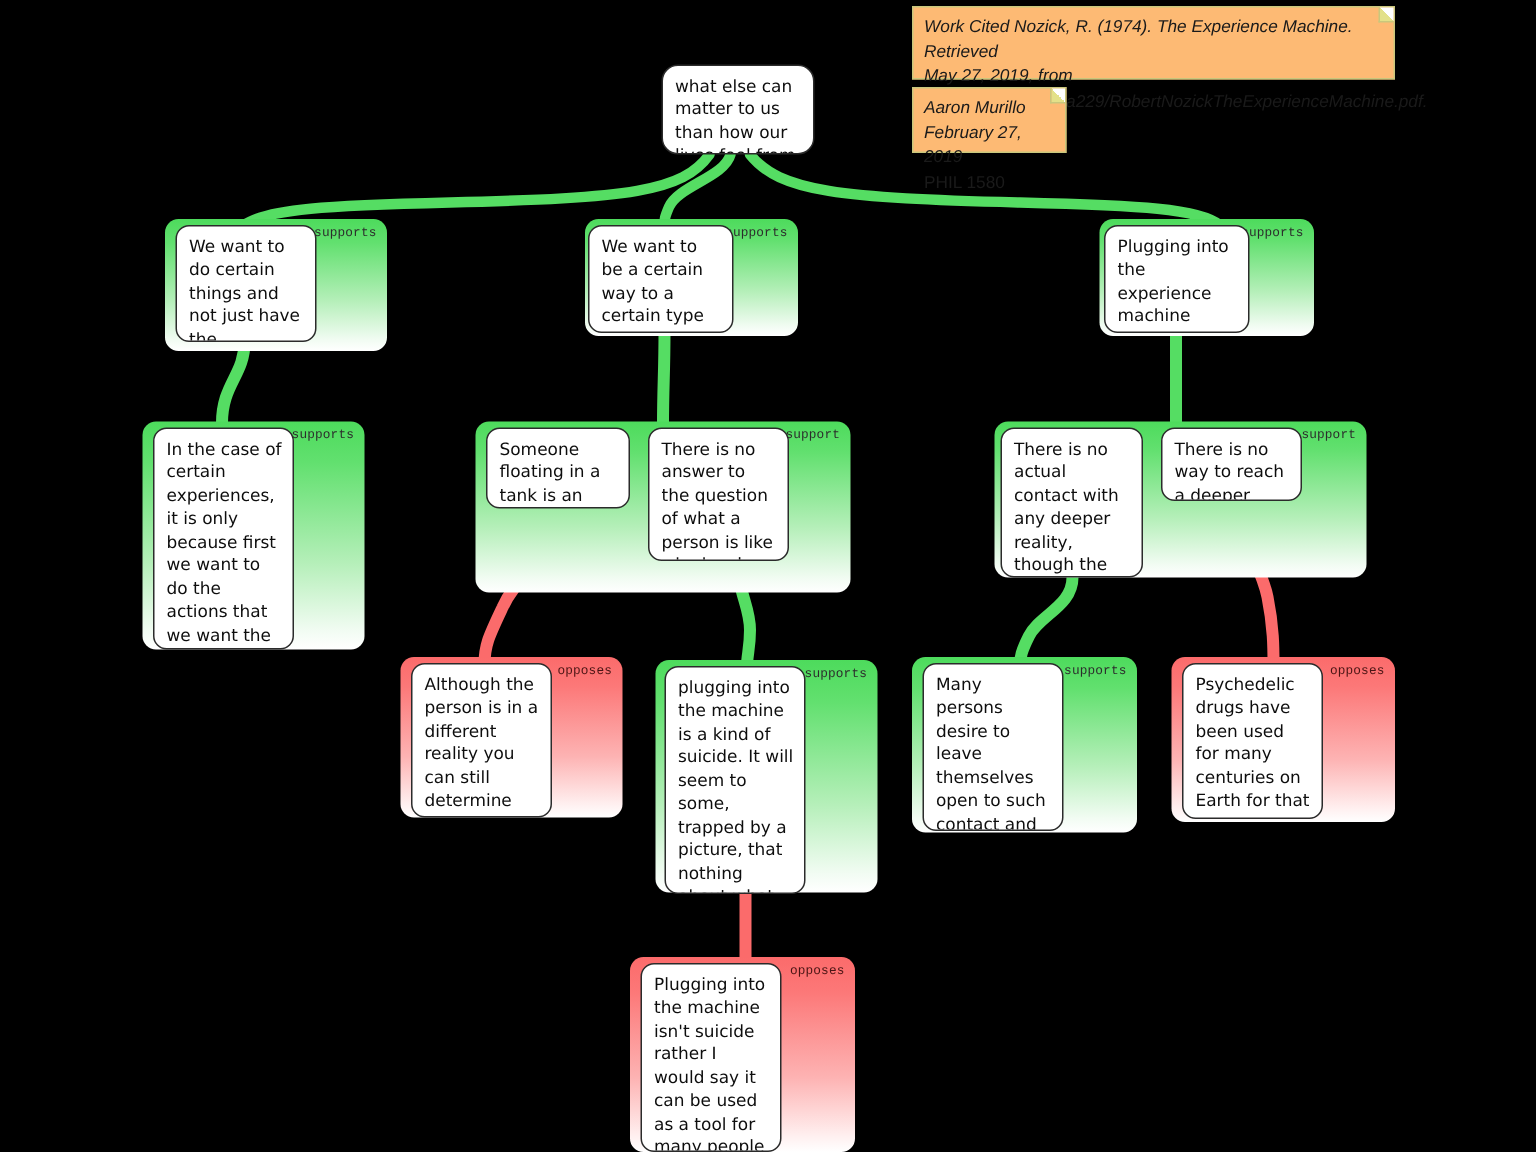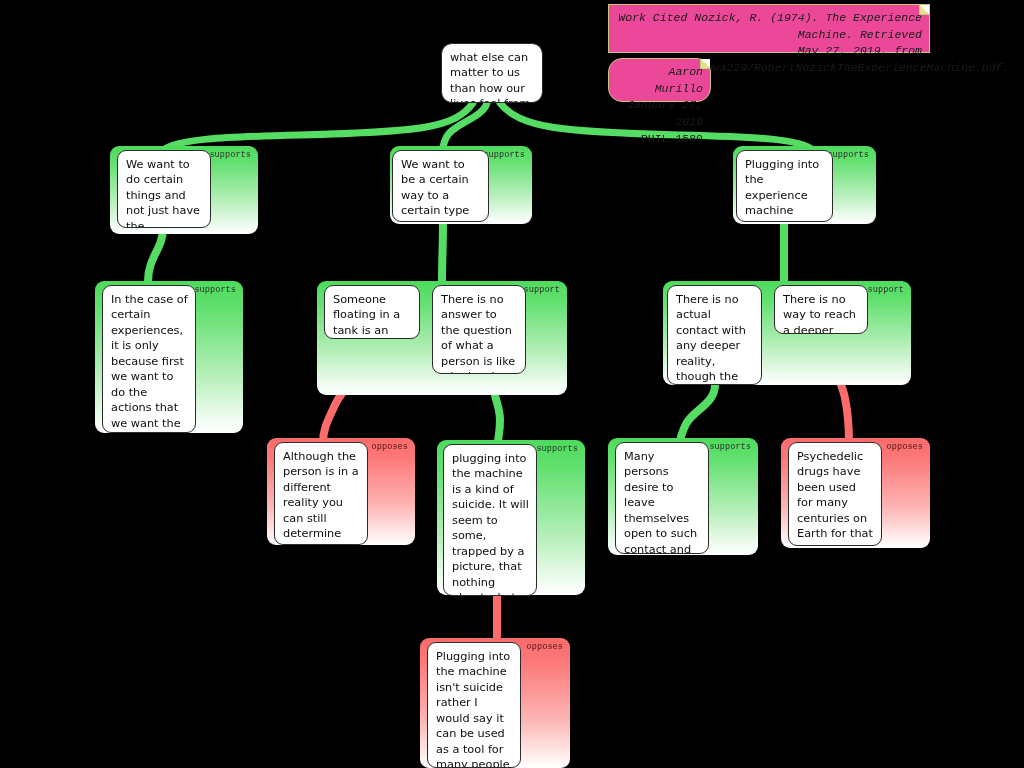"Work Cited Nozick, R. (1974)." .sticky { background: #ec4899 -> #fdba74; font-family: Liberation Mono, monospace -> Liberation Sans, sans-serif; text-align: right -> none }
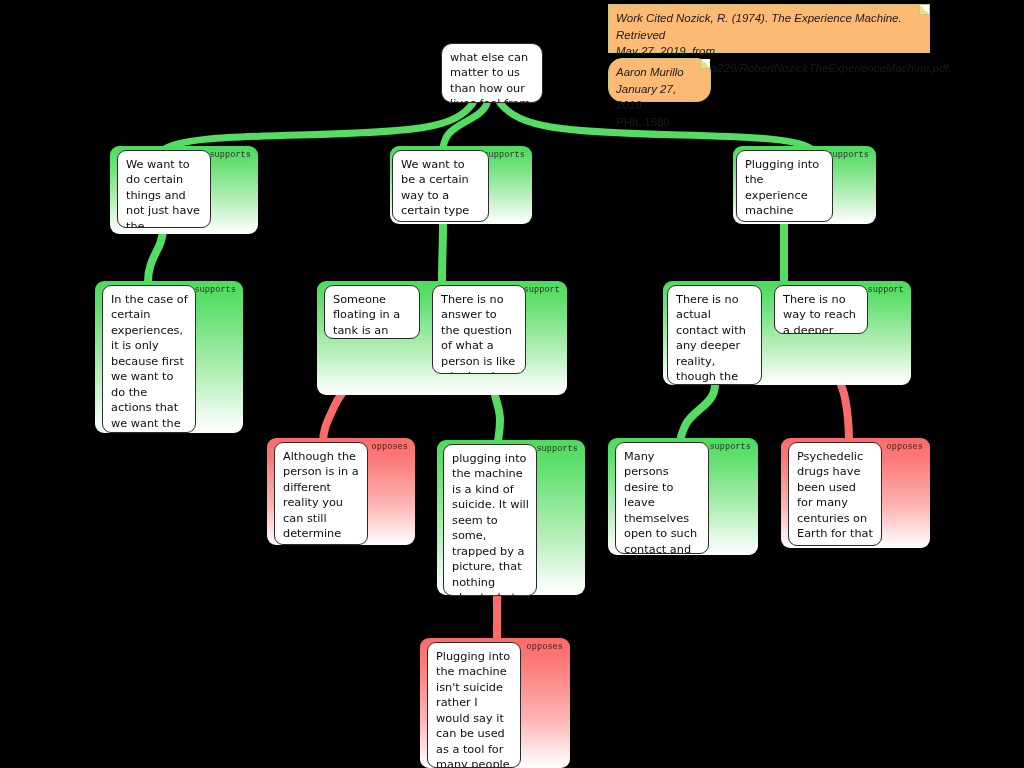"Aaron Murillo" div.sticky { border-radius: 14px -> none }
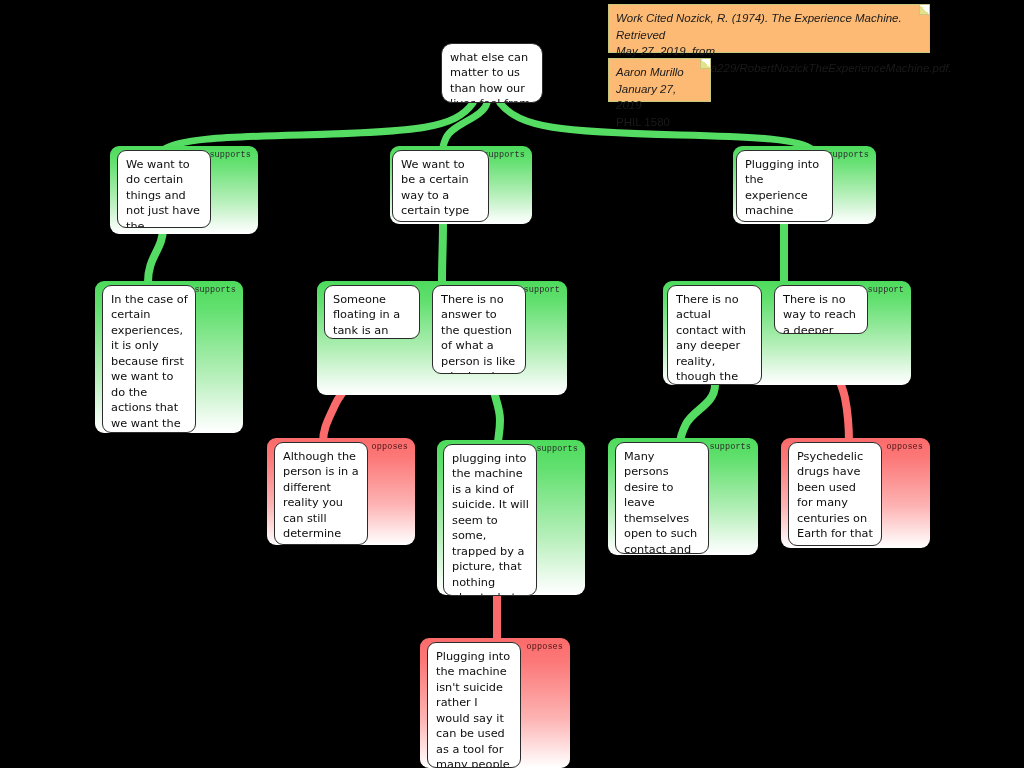"January 27, 2019" div.ln { text: January -> February }
